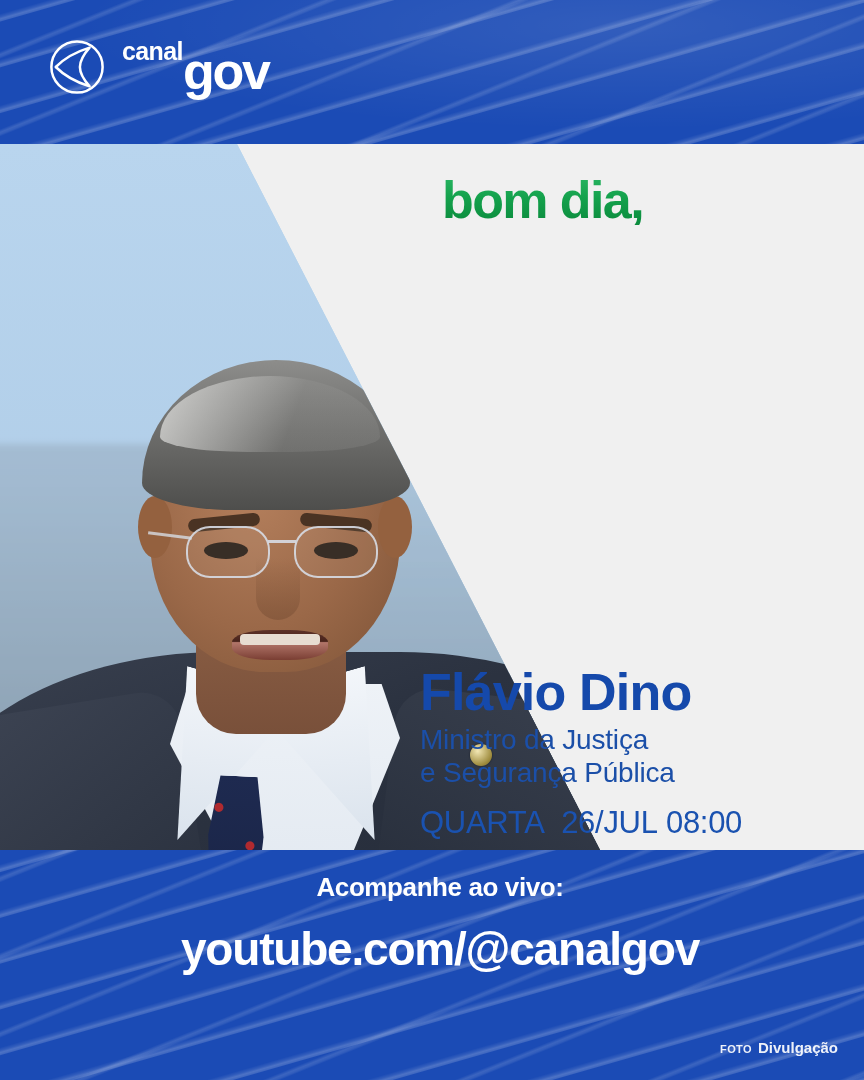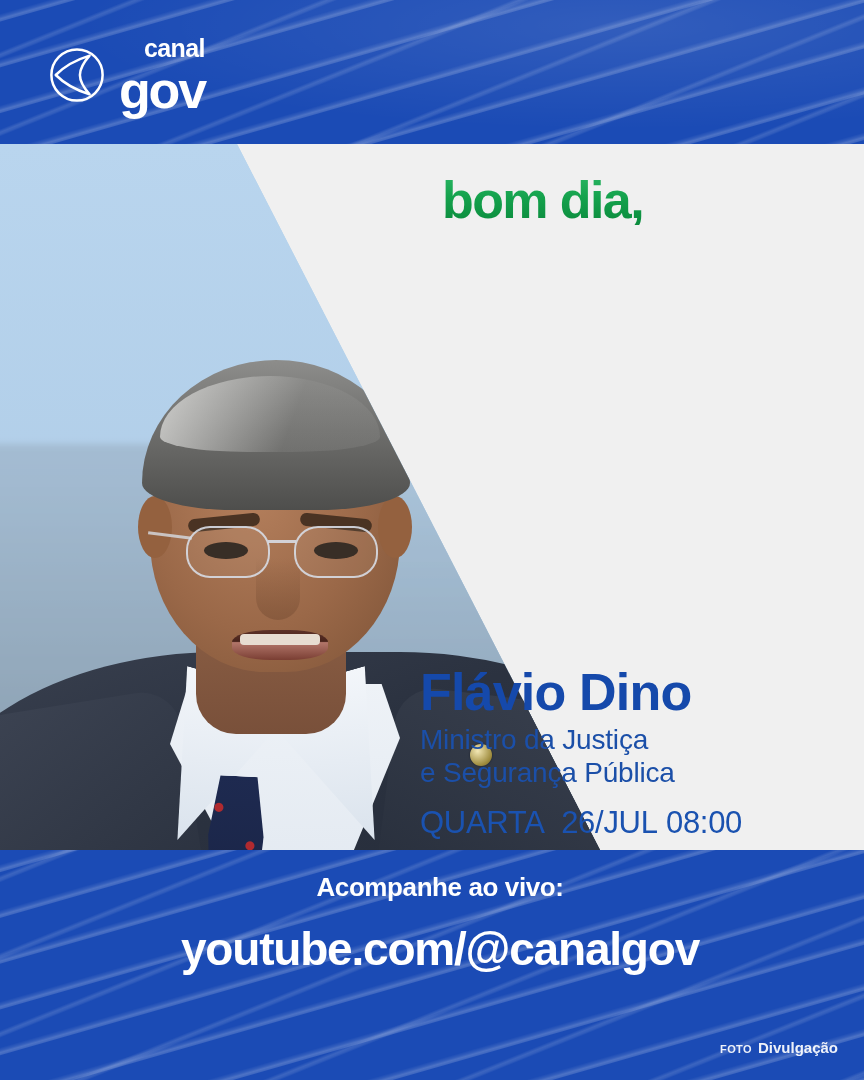"canal" .logo-words { flex-direction: column -> row; text-align: right -> none }
